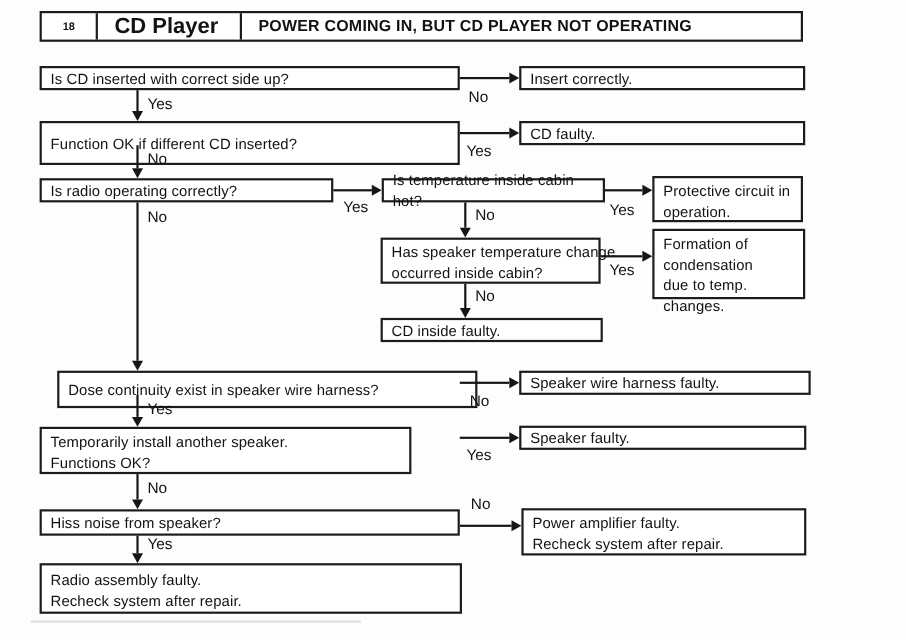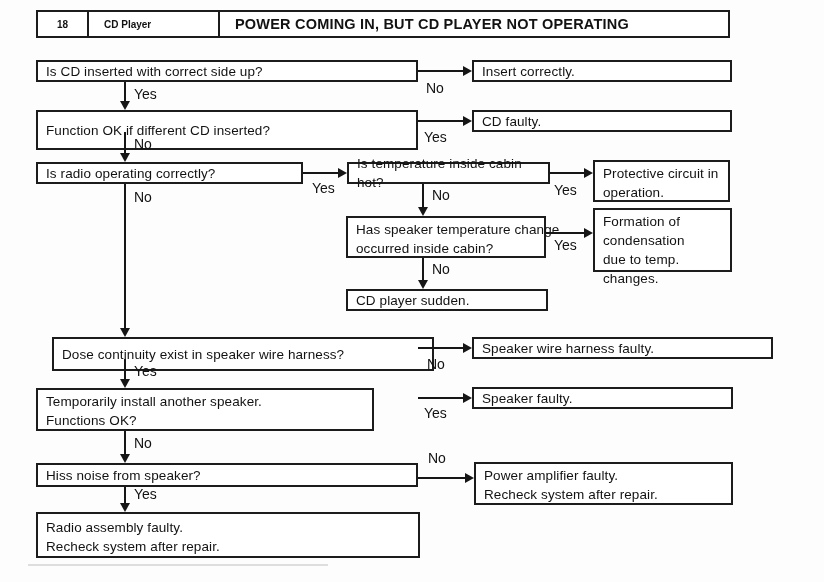"CD Player" .hdr-comp { font-size: 10px -> 20px }
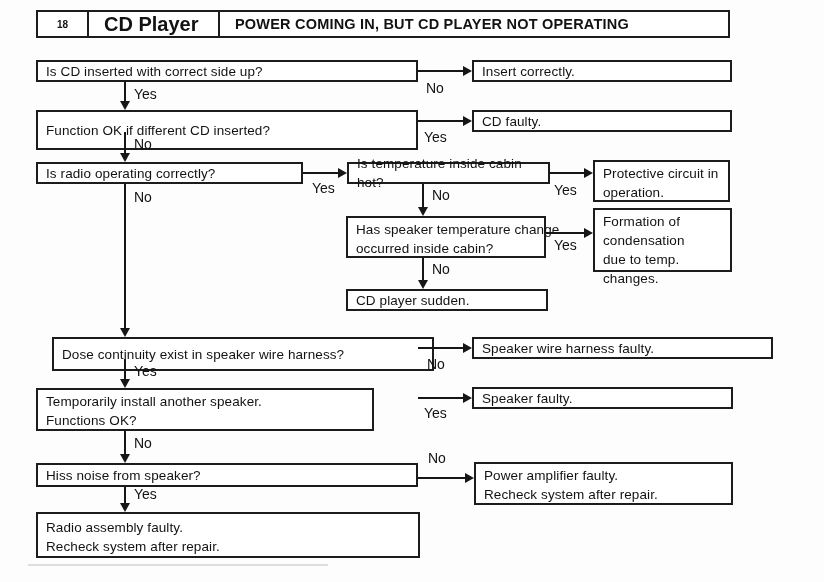"CD player sudden." div.box { text: player sudden -> inside faulty }
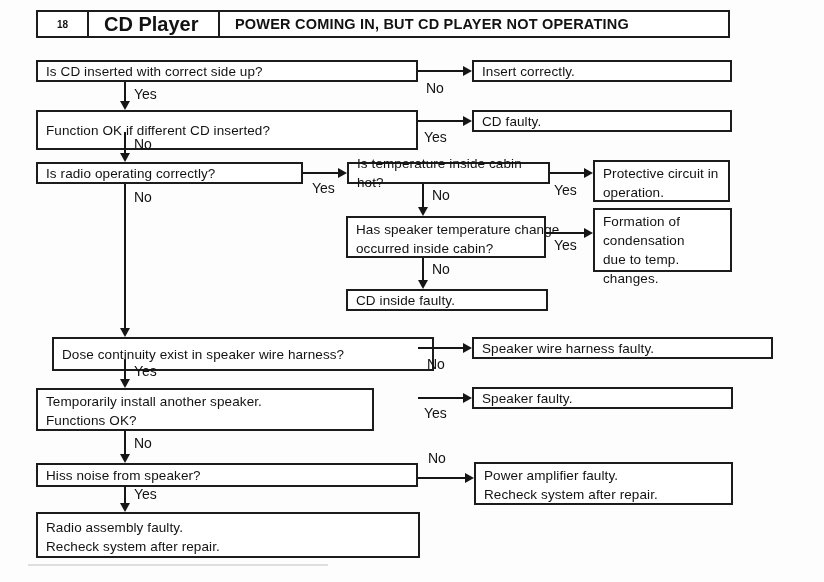"Speaker wire harness faulty." div.box { width: 301px -> 265px }
